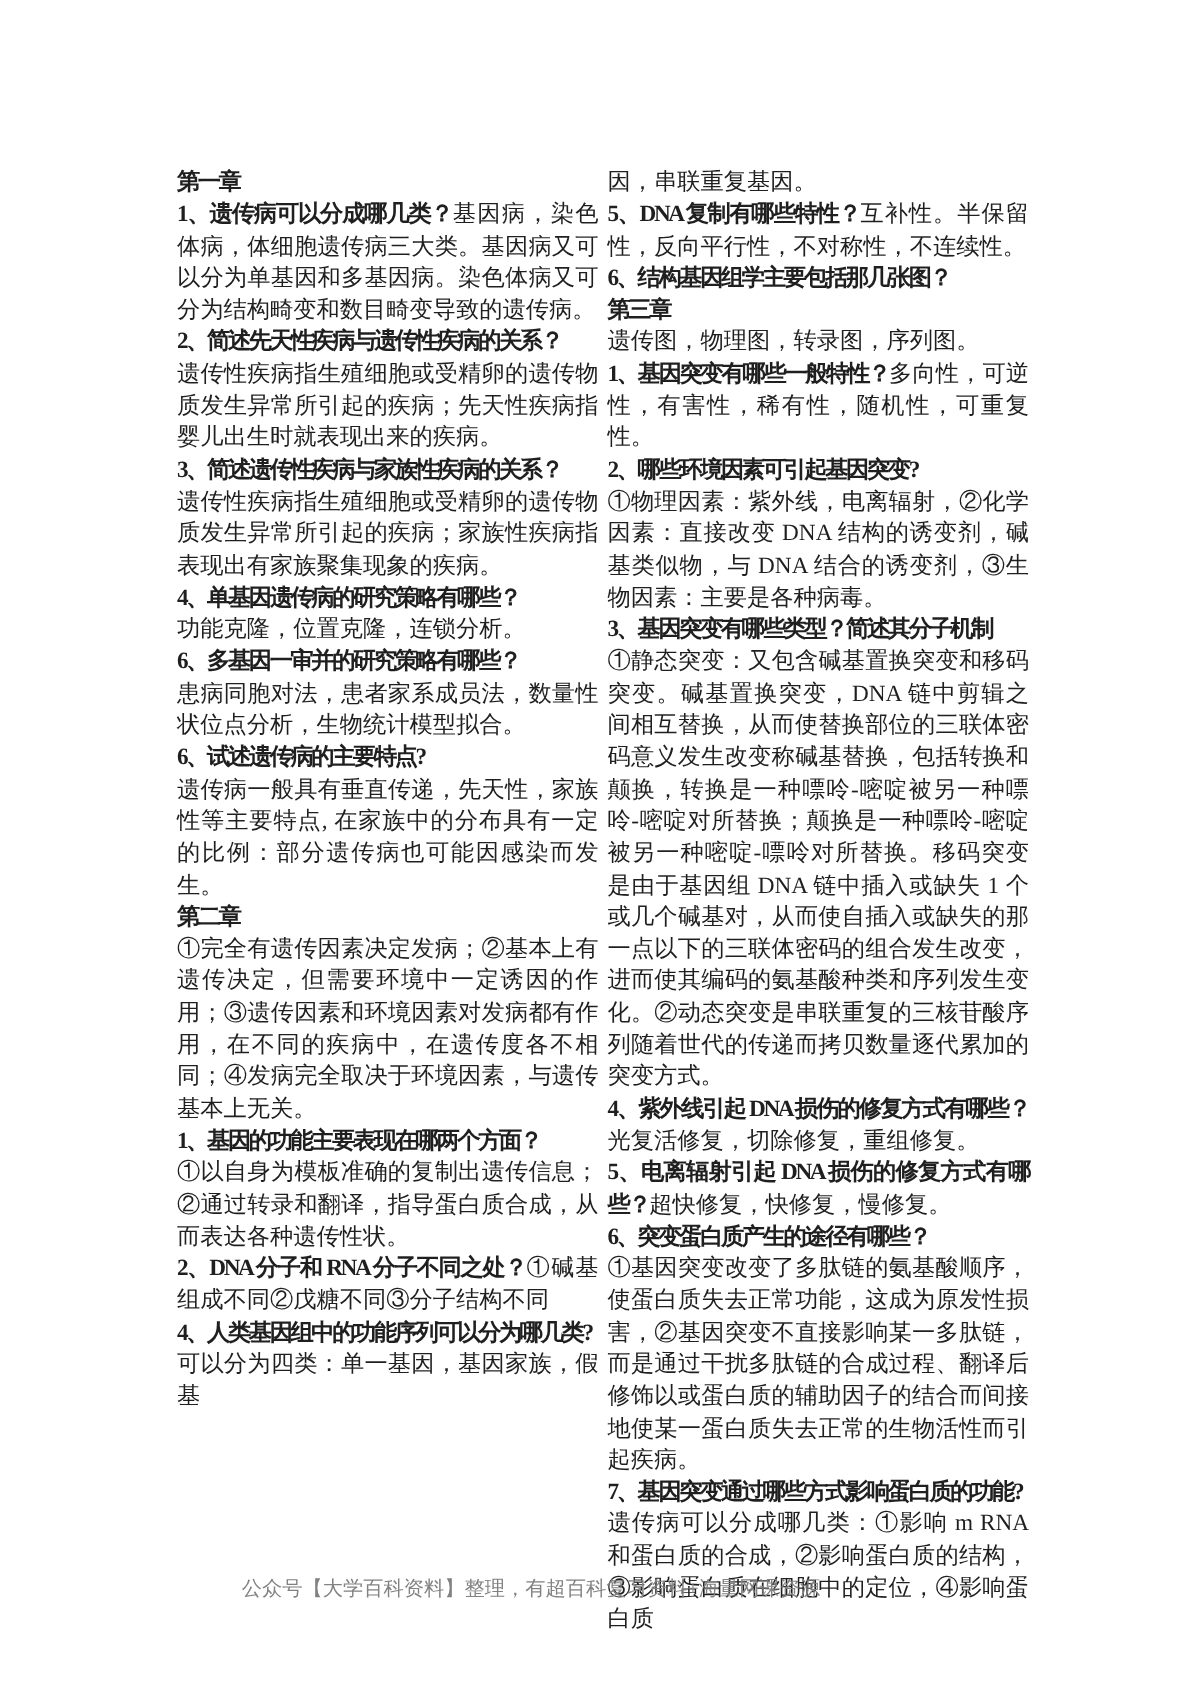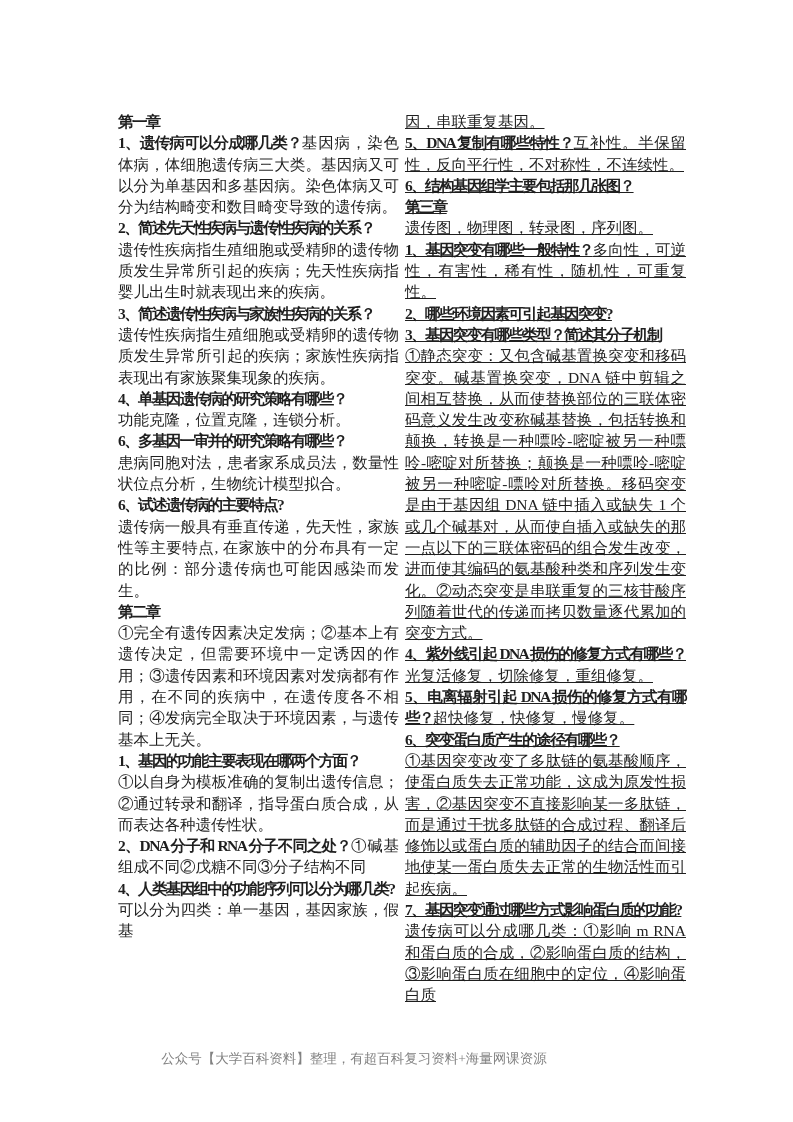"因，串联重复基因。" #col-right { text-decoration: underline -> none }
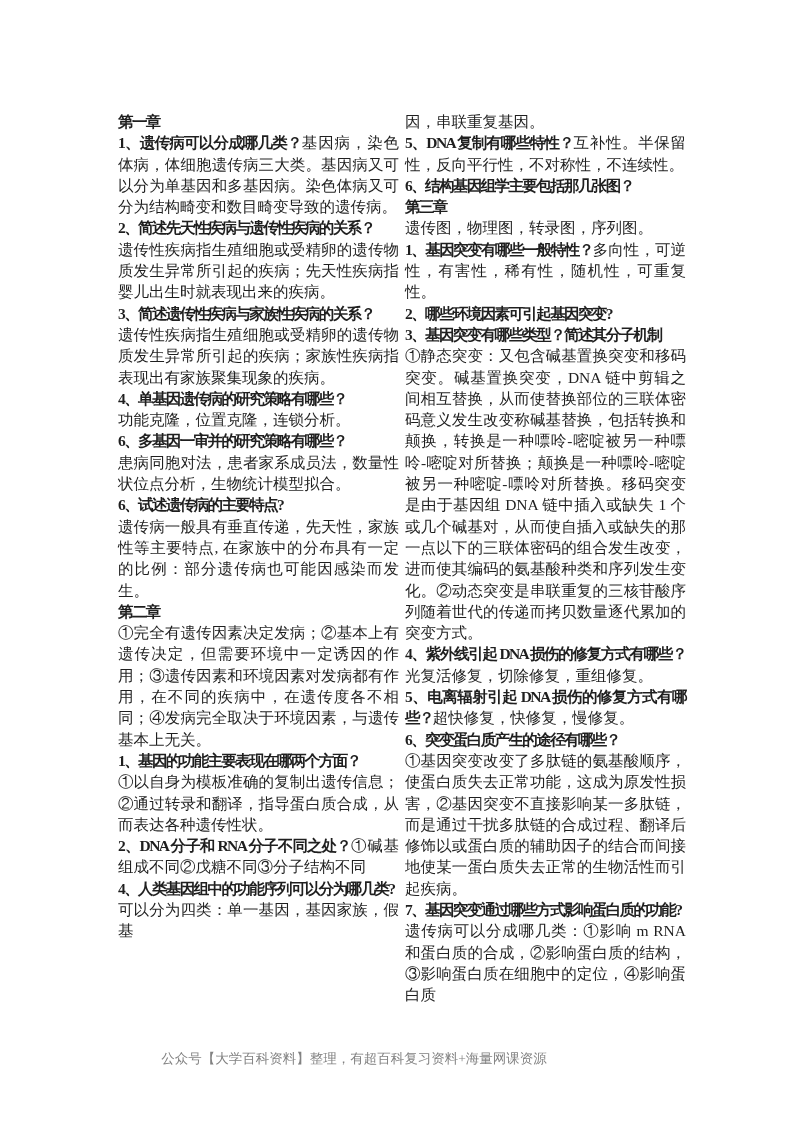"①物理因素：紫外线，电离辐射，②化学因素：直接改变 DNA" p.blk { html: none -> <p><span>①物理因素：紫外线，电离辐射，②化学因素：直接改变 DNA 结构的诱变剂，碱基类似物，与 DNA 结合的诱变剂，③生物因素：主要是各种病毒。</span></p> }
